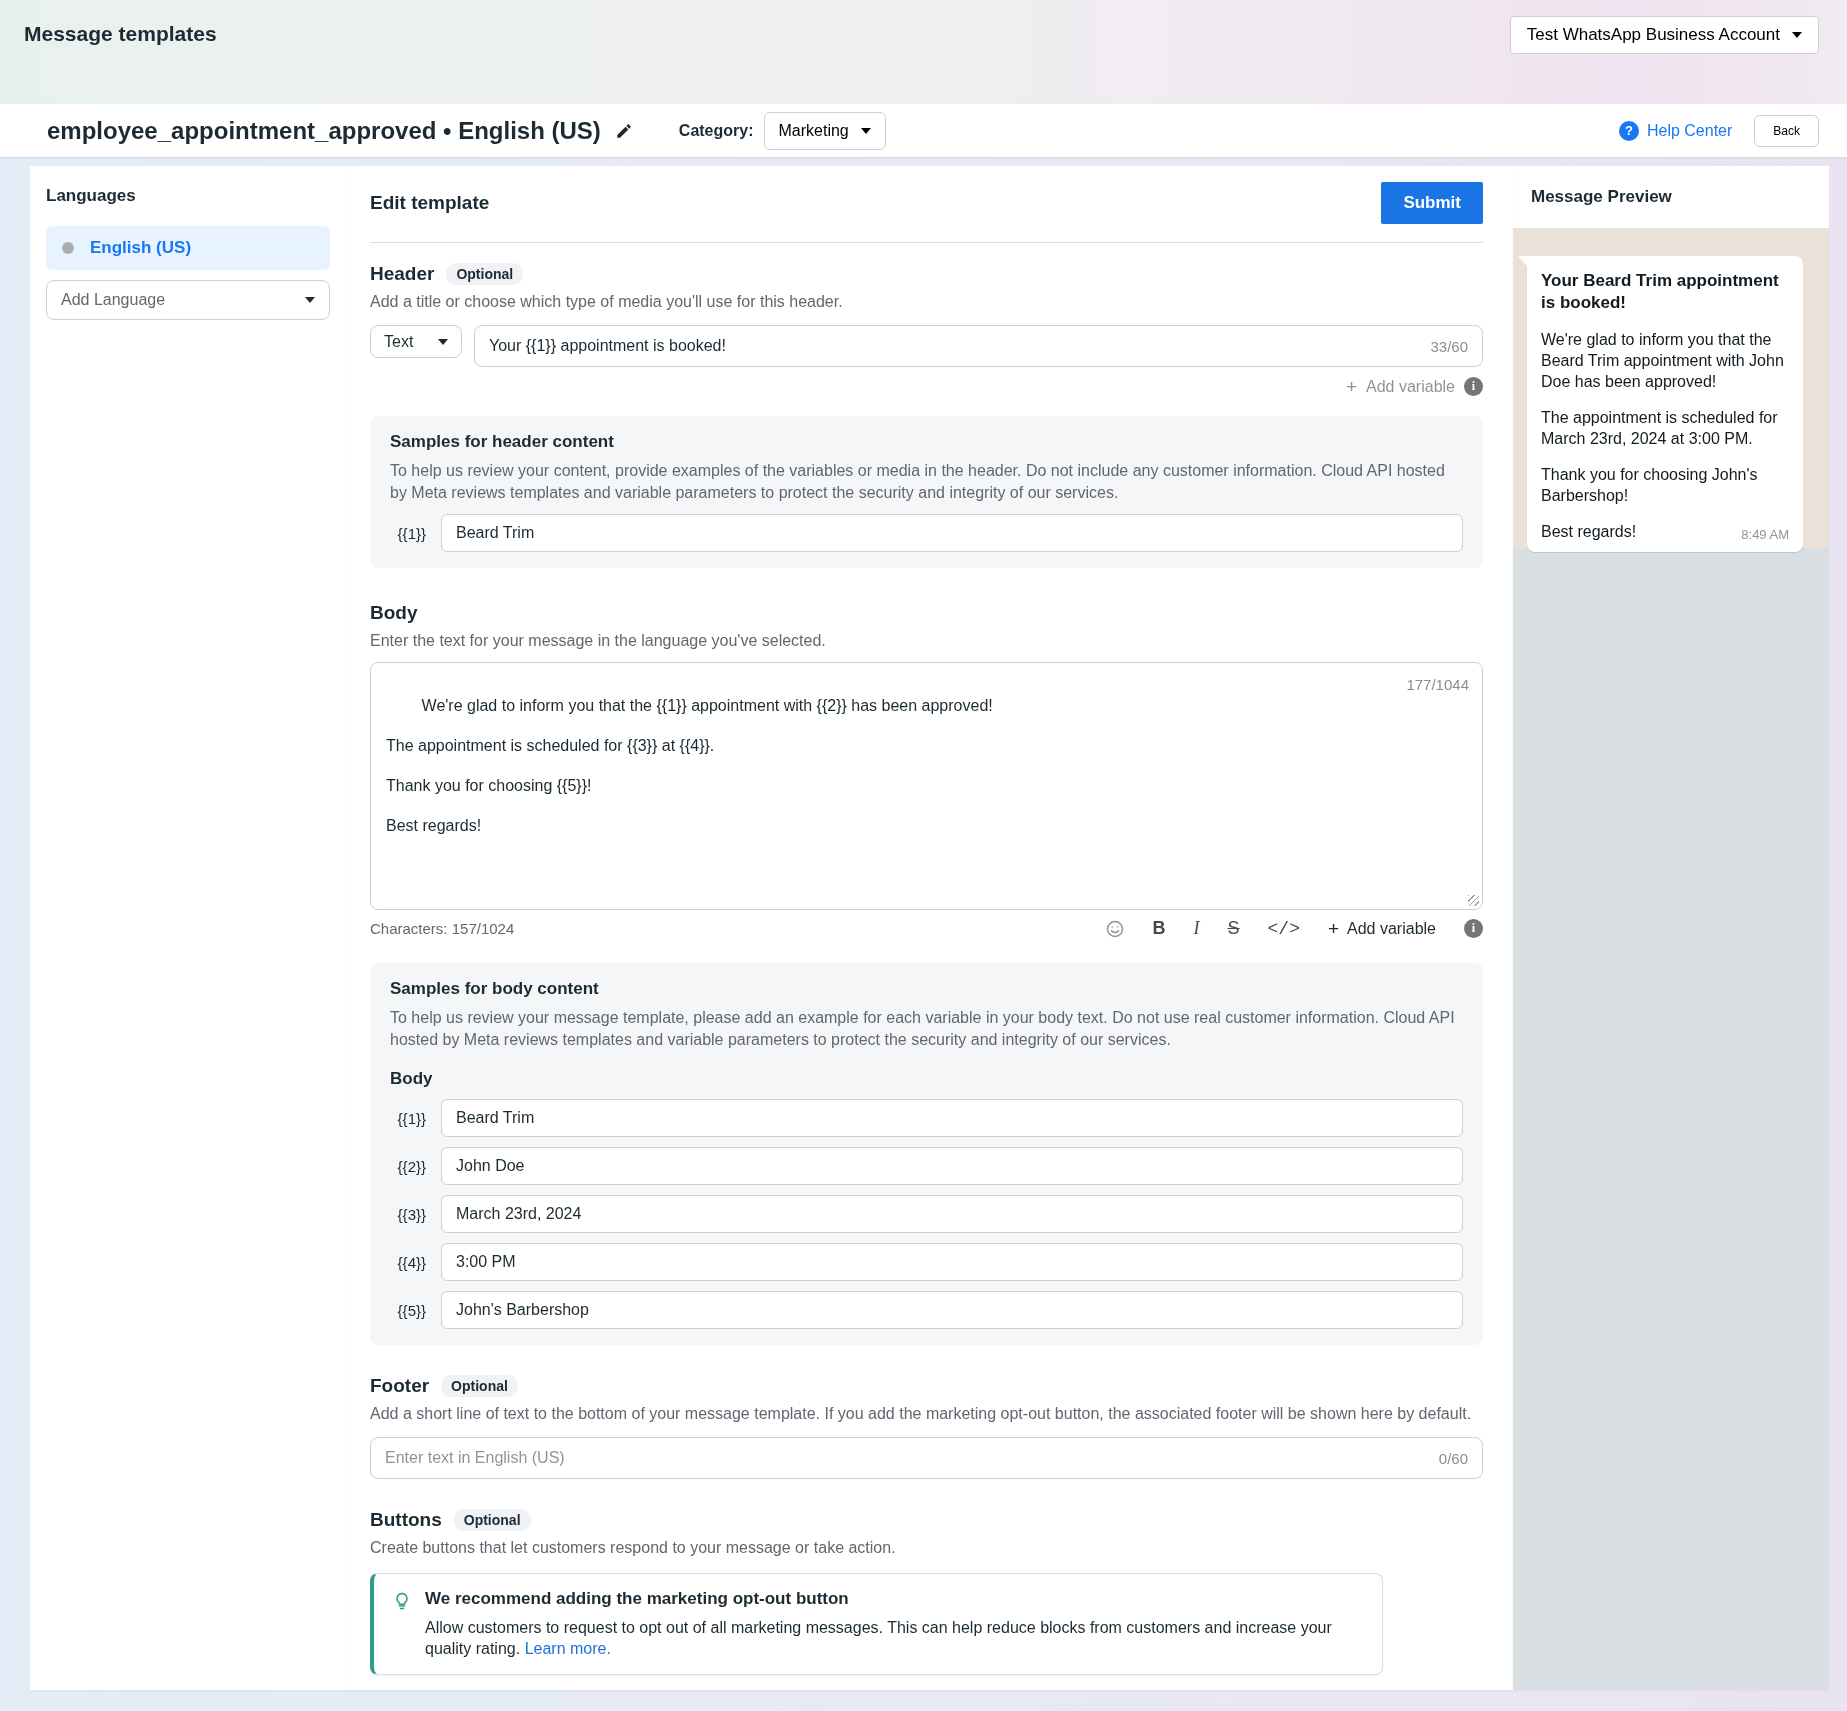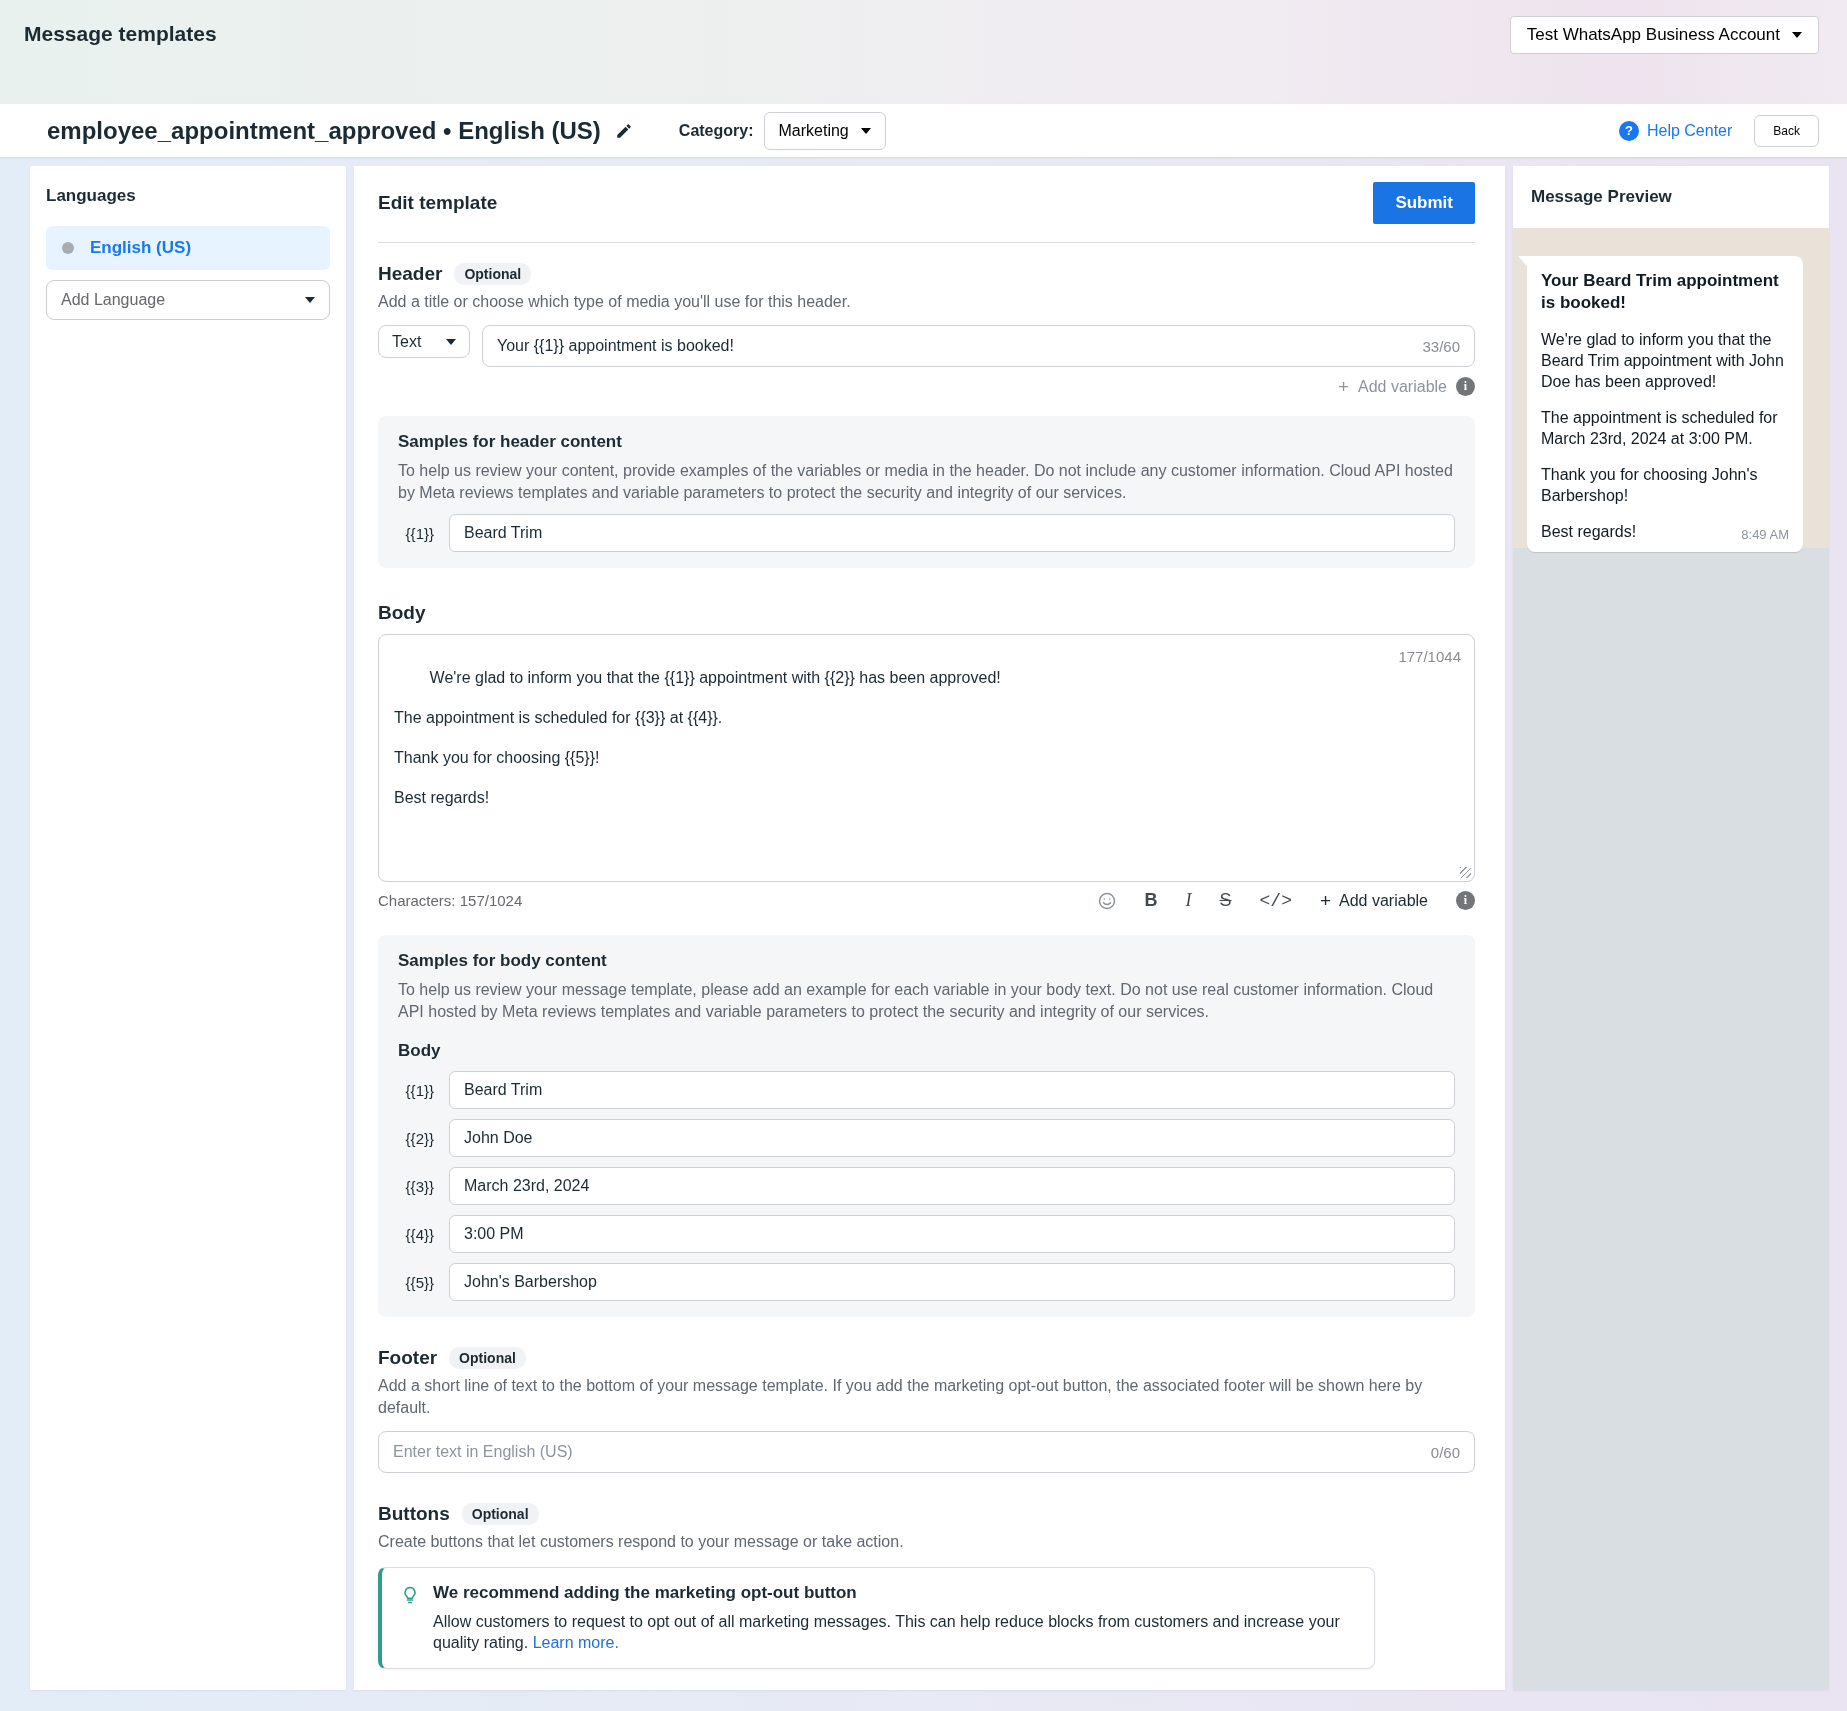"Languages" .content { gap: 8px -> 0 }
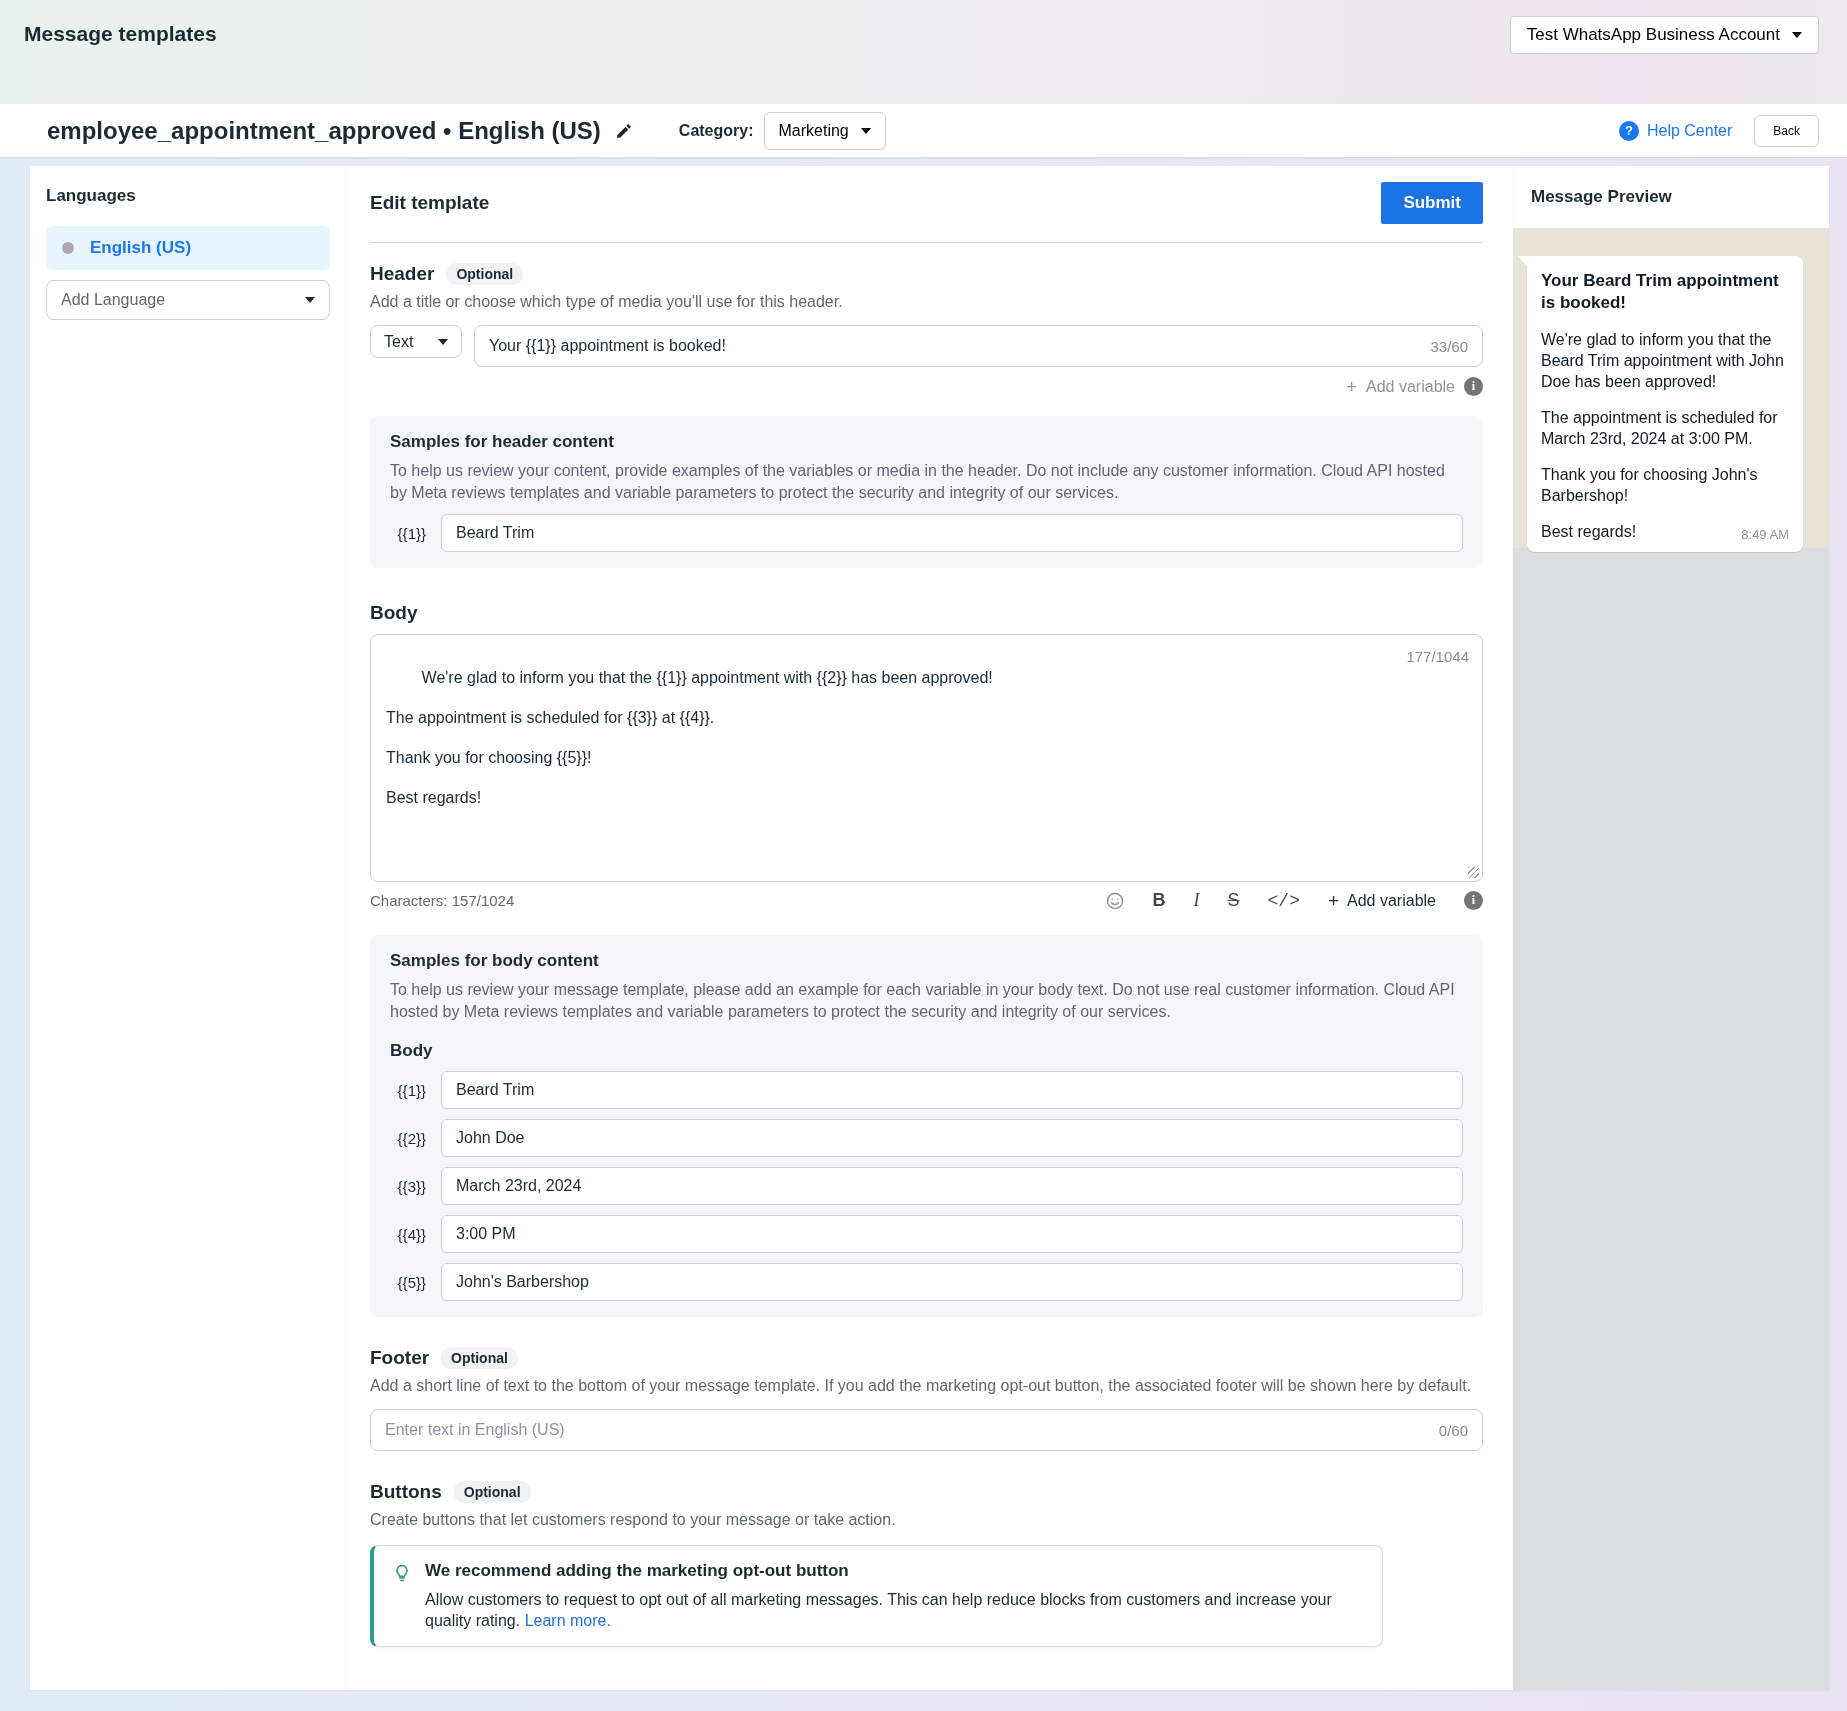"Enter the text for your" div.desc { html: none -> <div>Enter the text for your message in the language you've selected.</div> }
